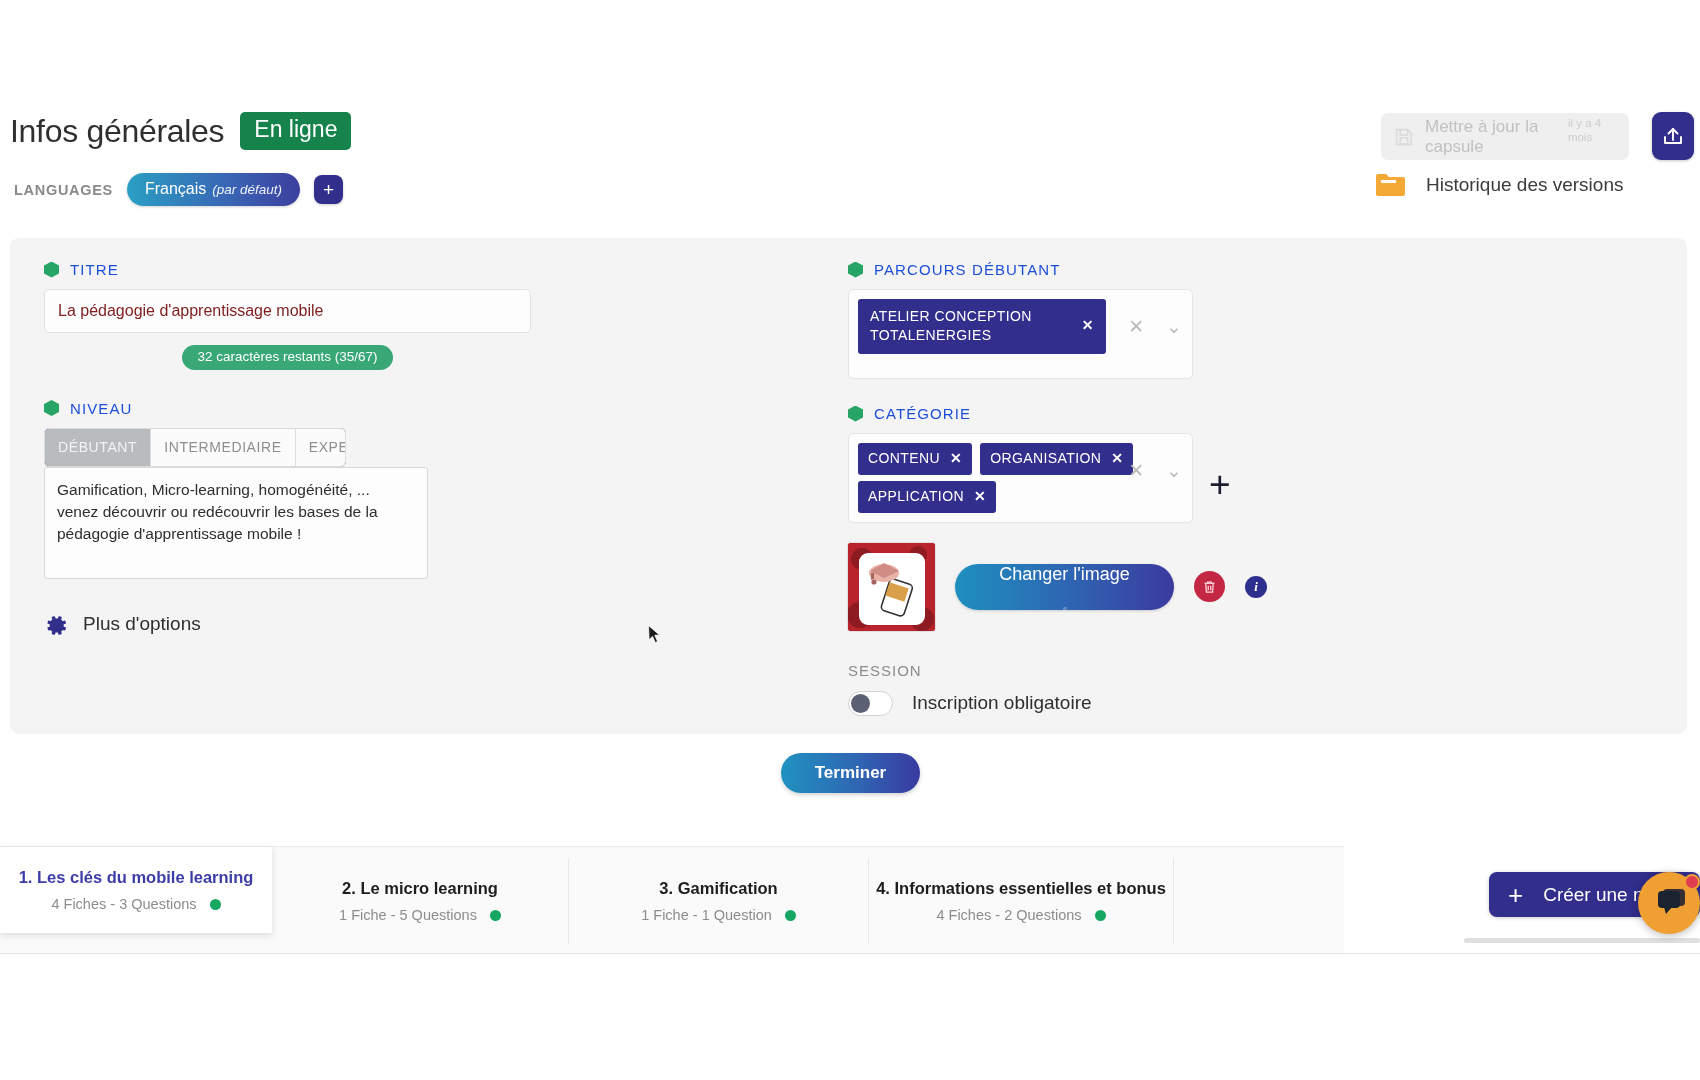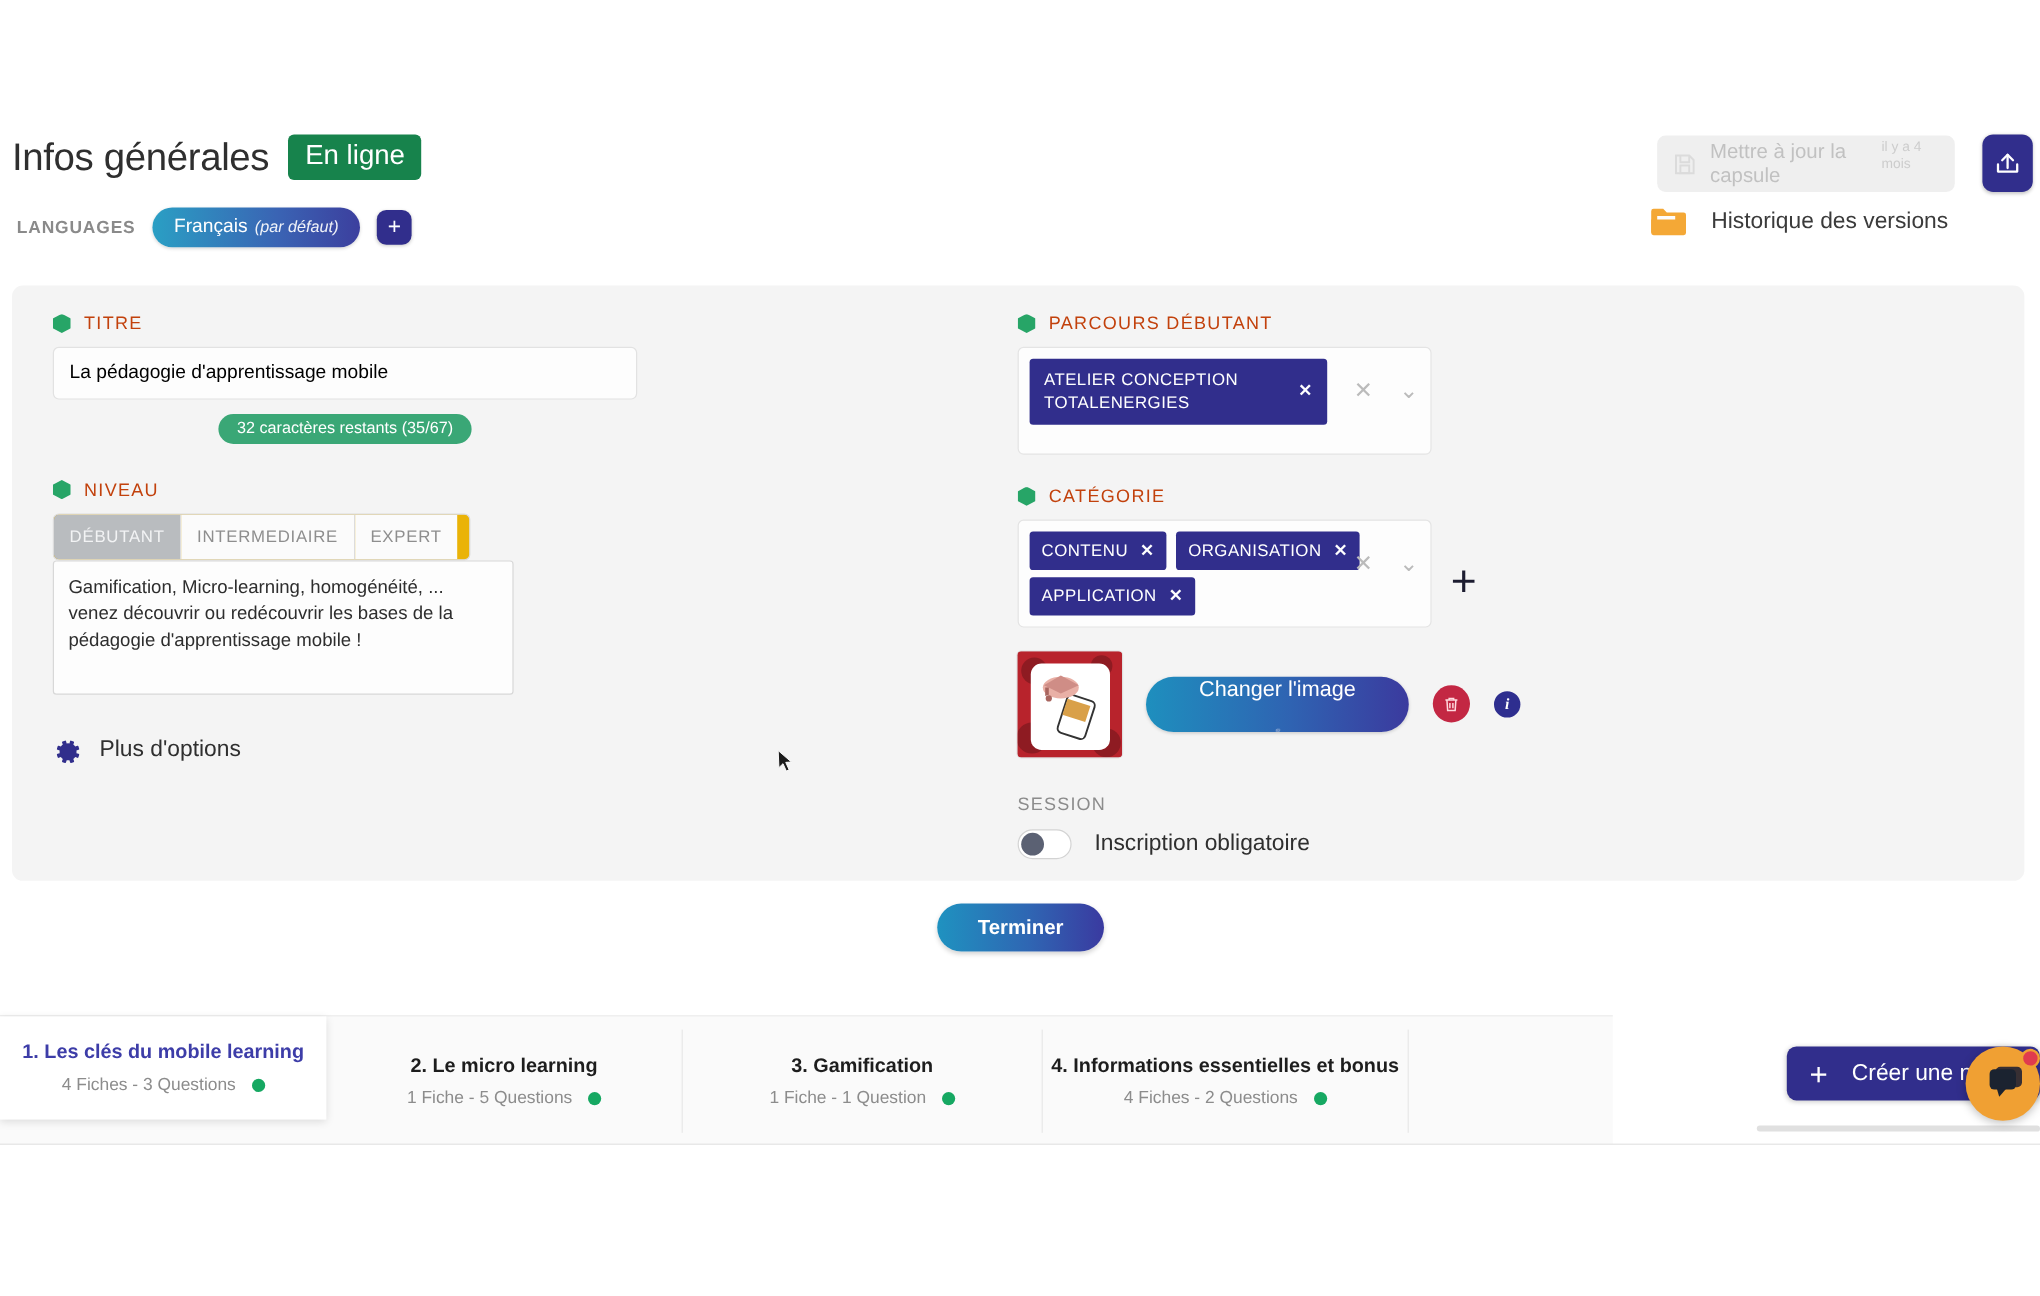"TITRE" .fieldlabel .txt { color: #c2410c -> #1d4ed8 }
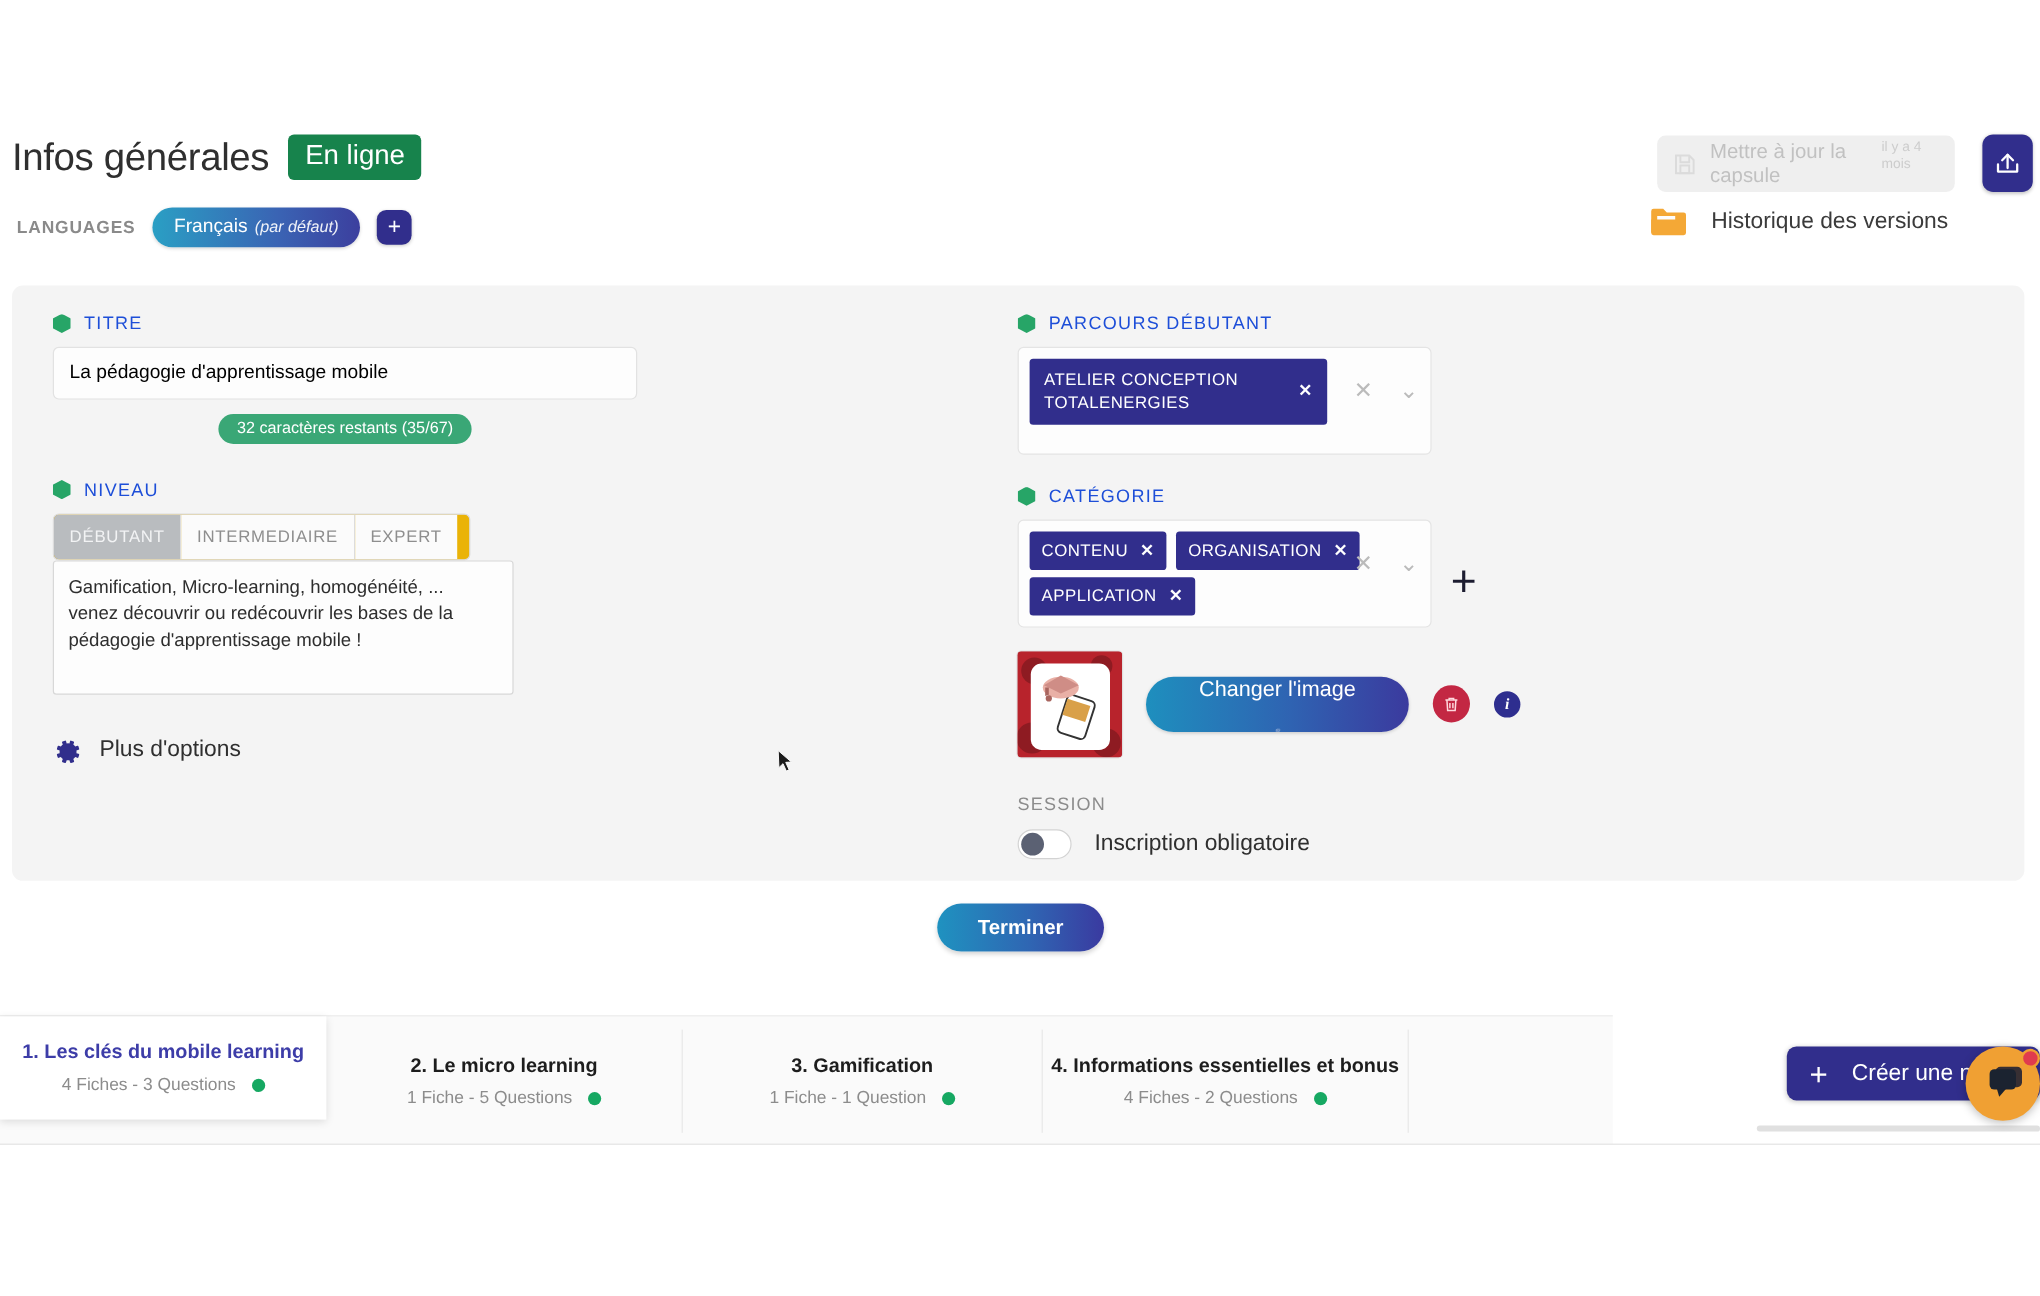"La pédagogie d'apprentissage mobile" .text-input { color: #000000 -> #7f1d1d }
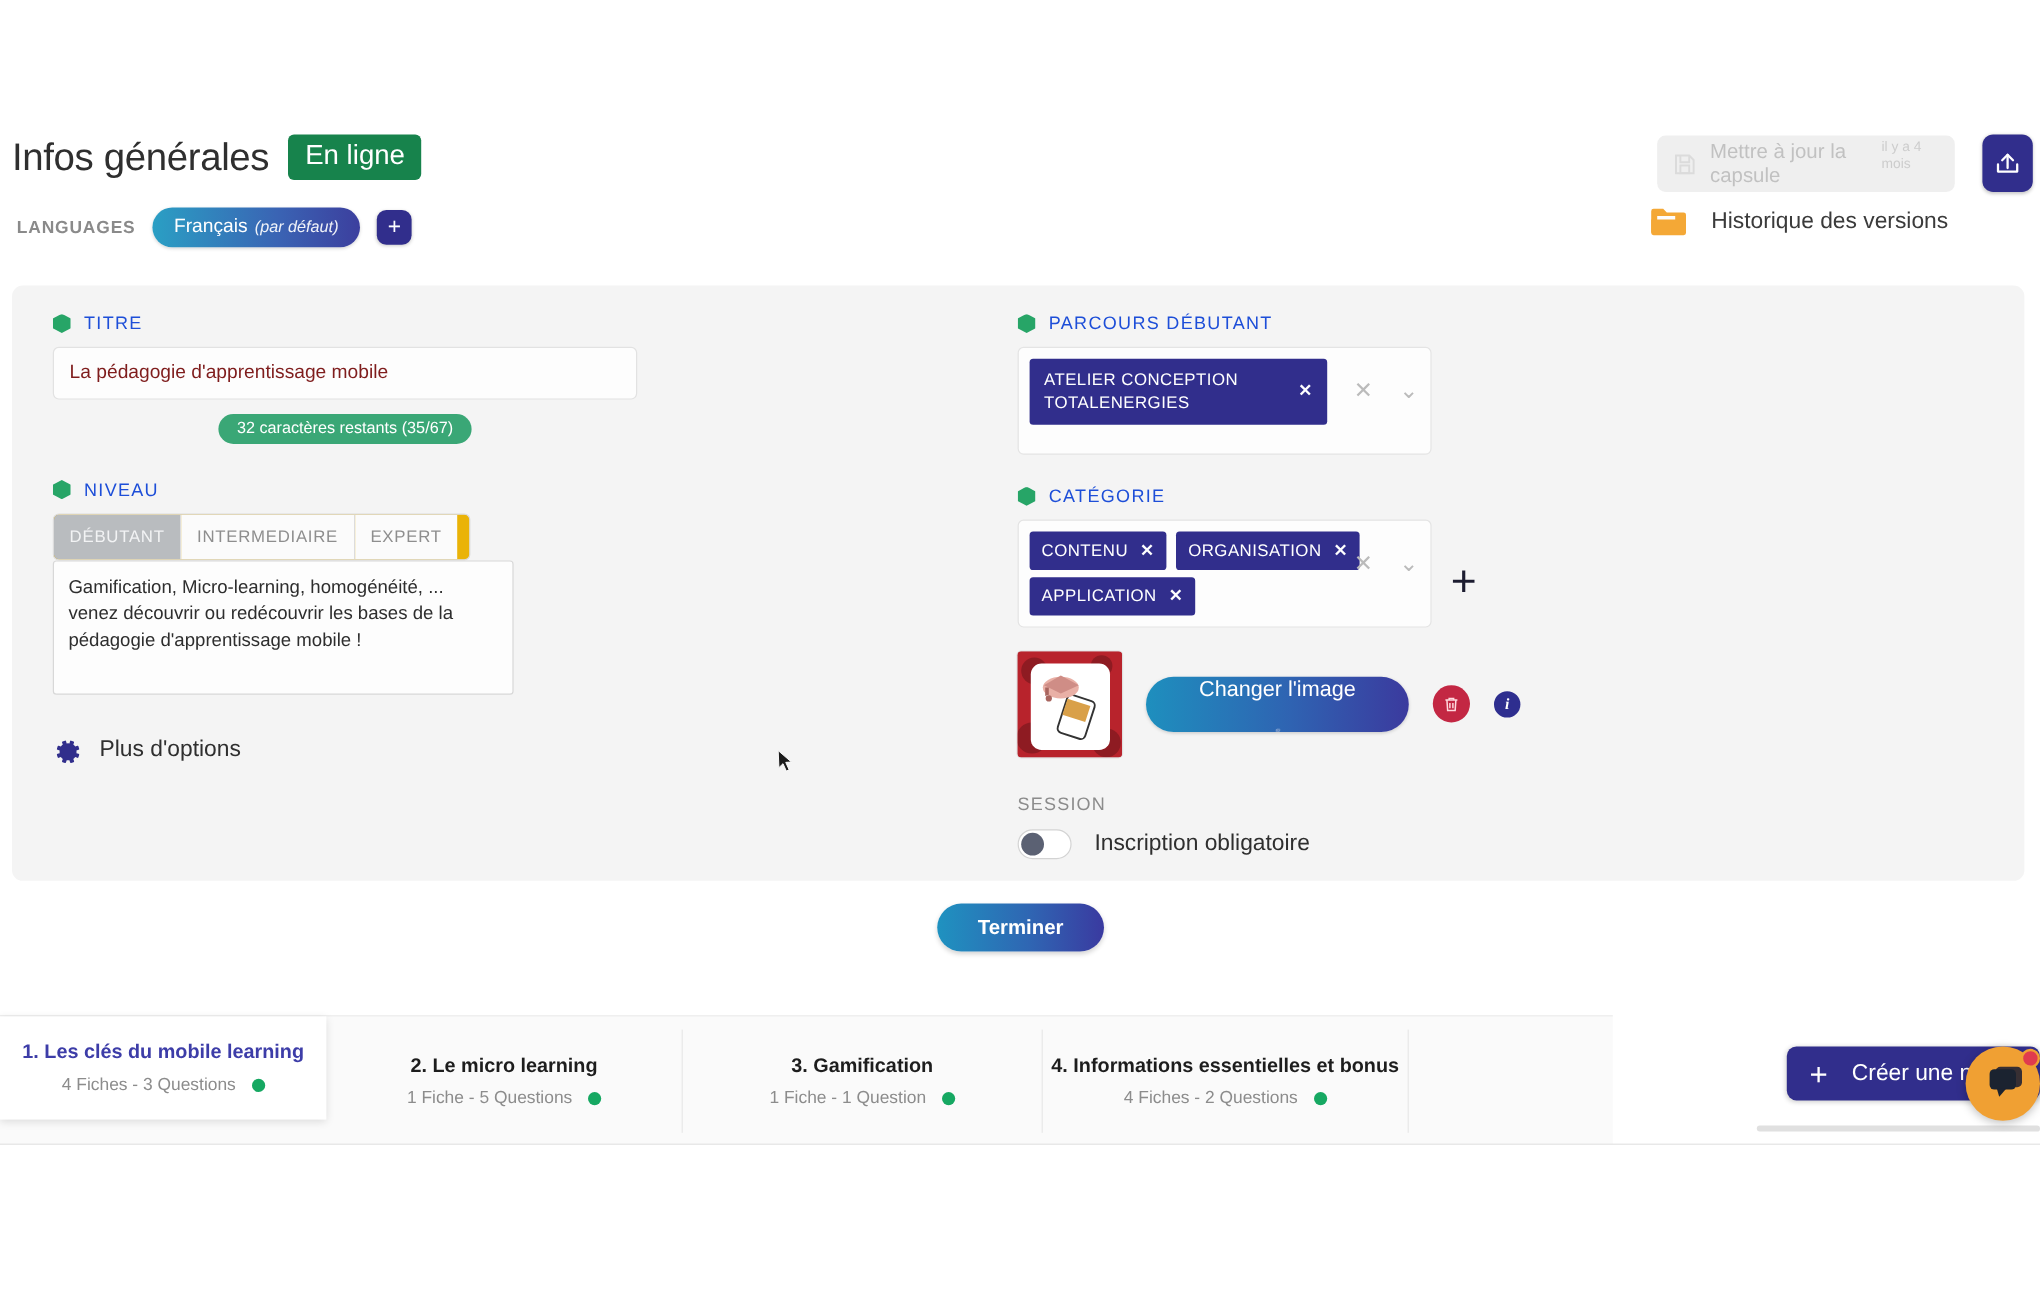"DÉBUTANT" .seg { background: #eab308 -> #4c1d95; width: 348px -> 302px }
